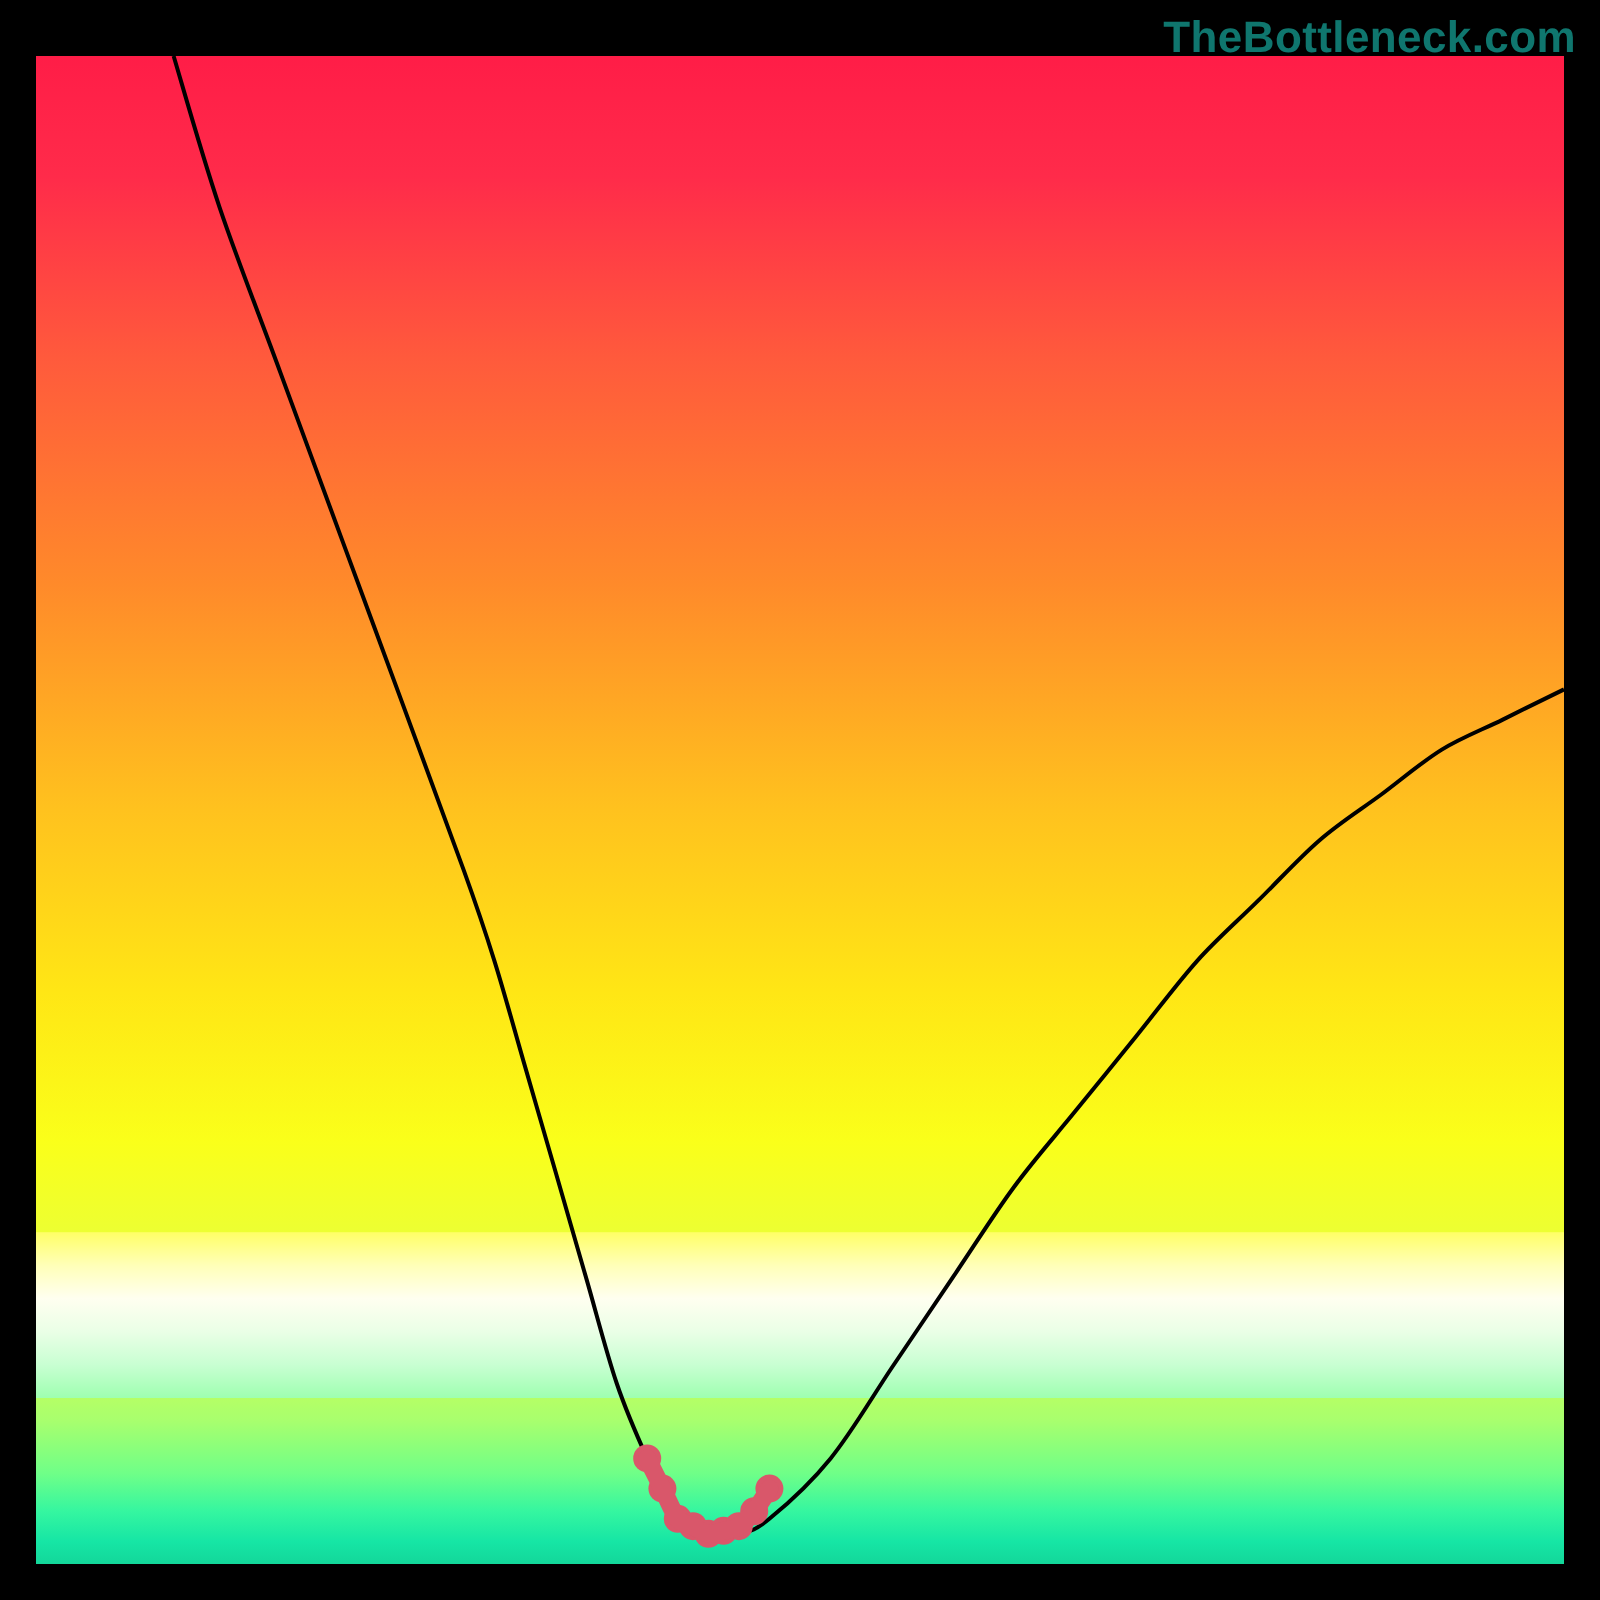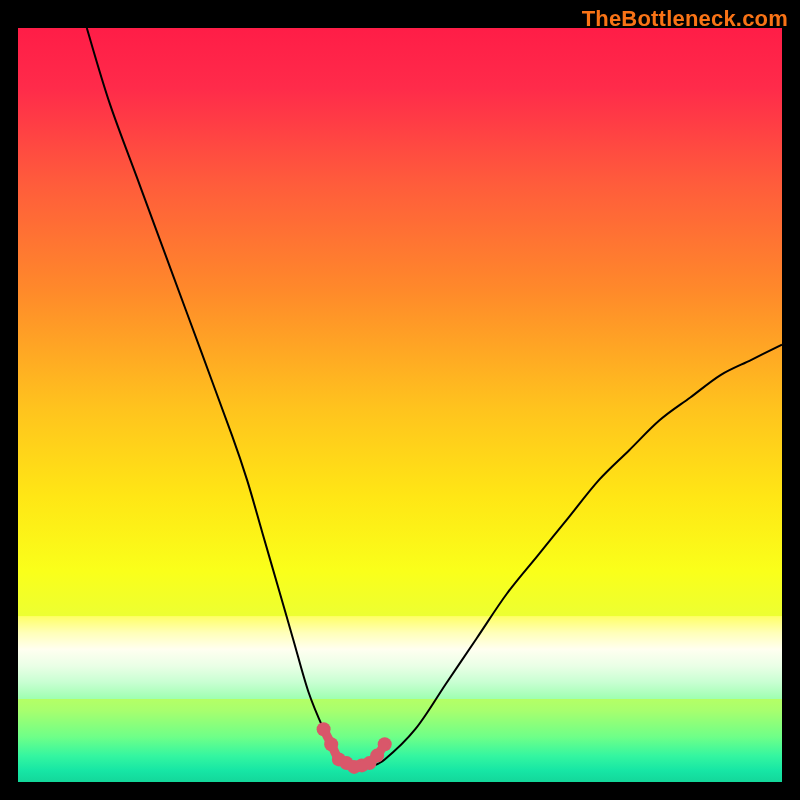"TheBottleneck.com" .watermark { color: #f97316 -> #0f766e }
